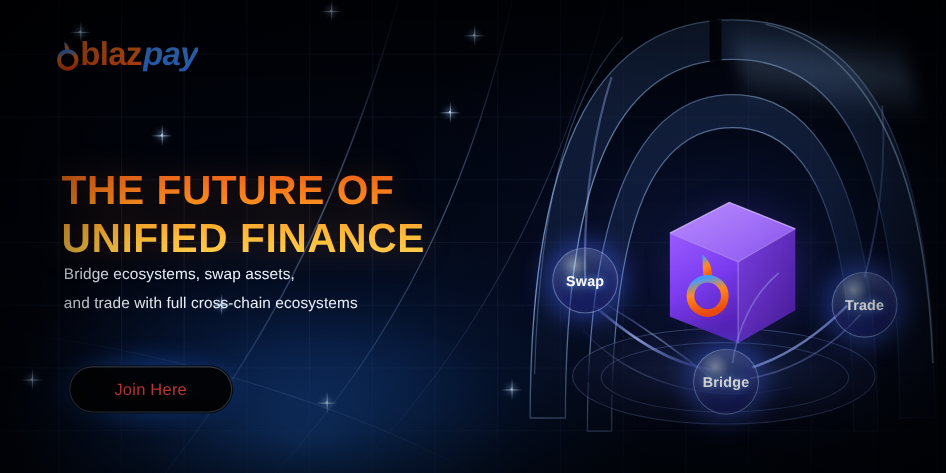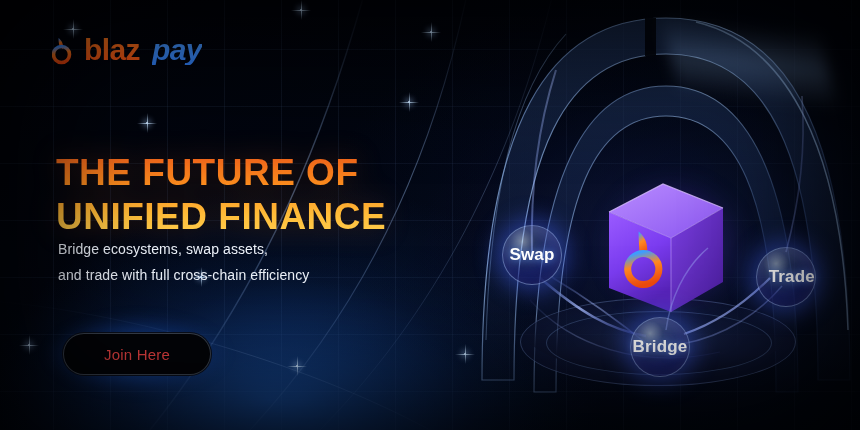"blaz" .logo { gap: 12px -> 1px }
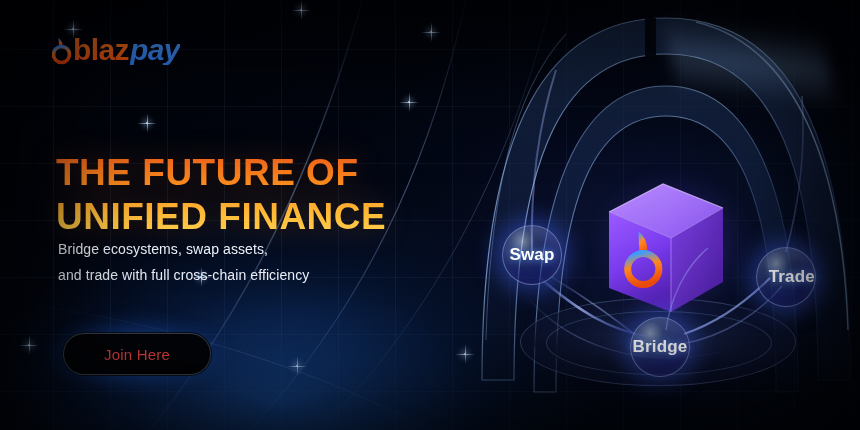"Swap" .node-label { font-size: 17px -> 13px }
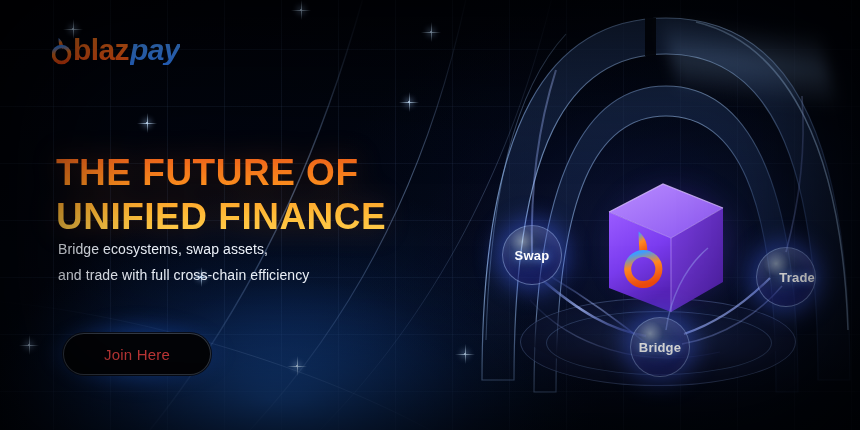"and trade with full cross-chain" span { text: efficiency -> ecosystems }
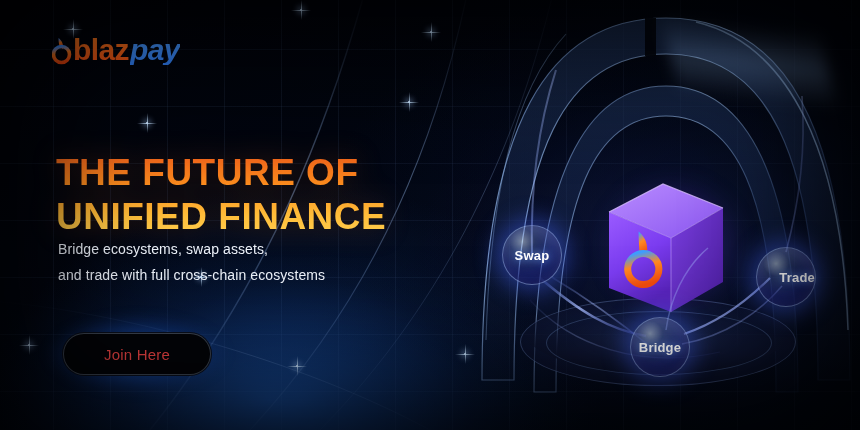"Trade" .node-trade { justify-content: flex-end -> none }
